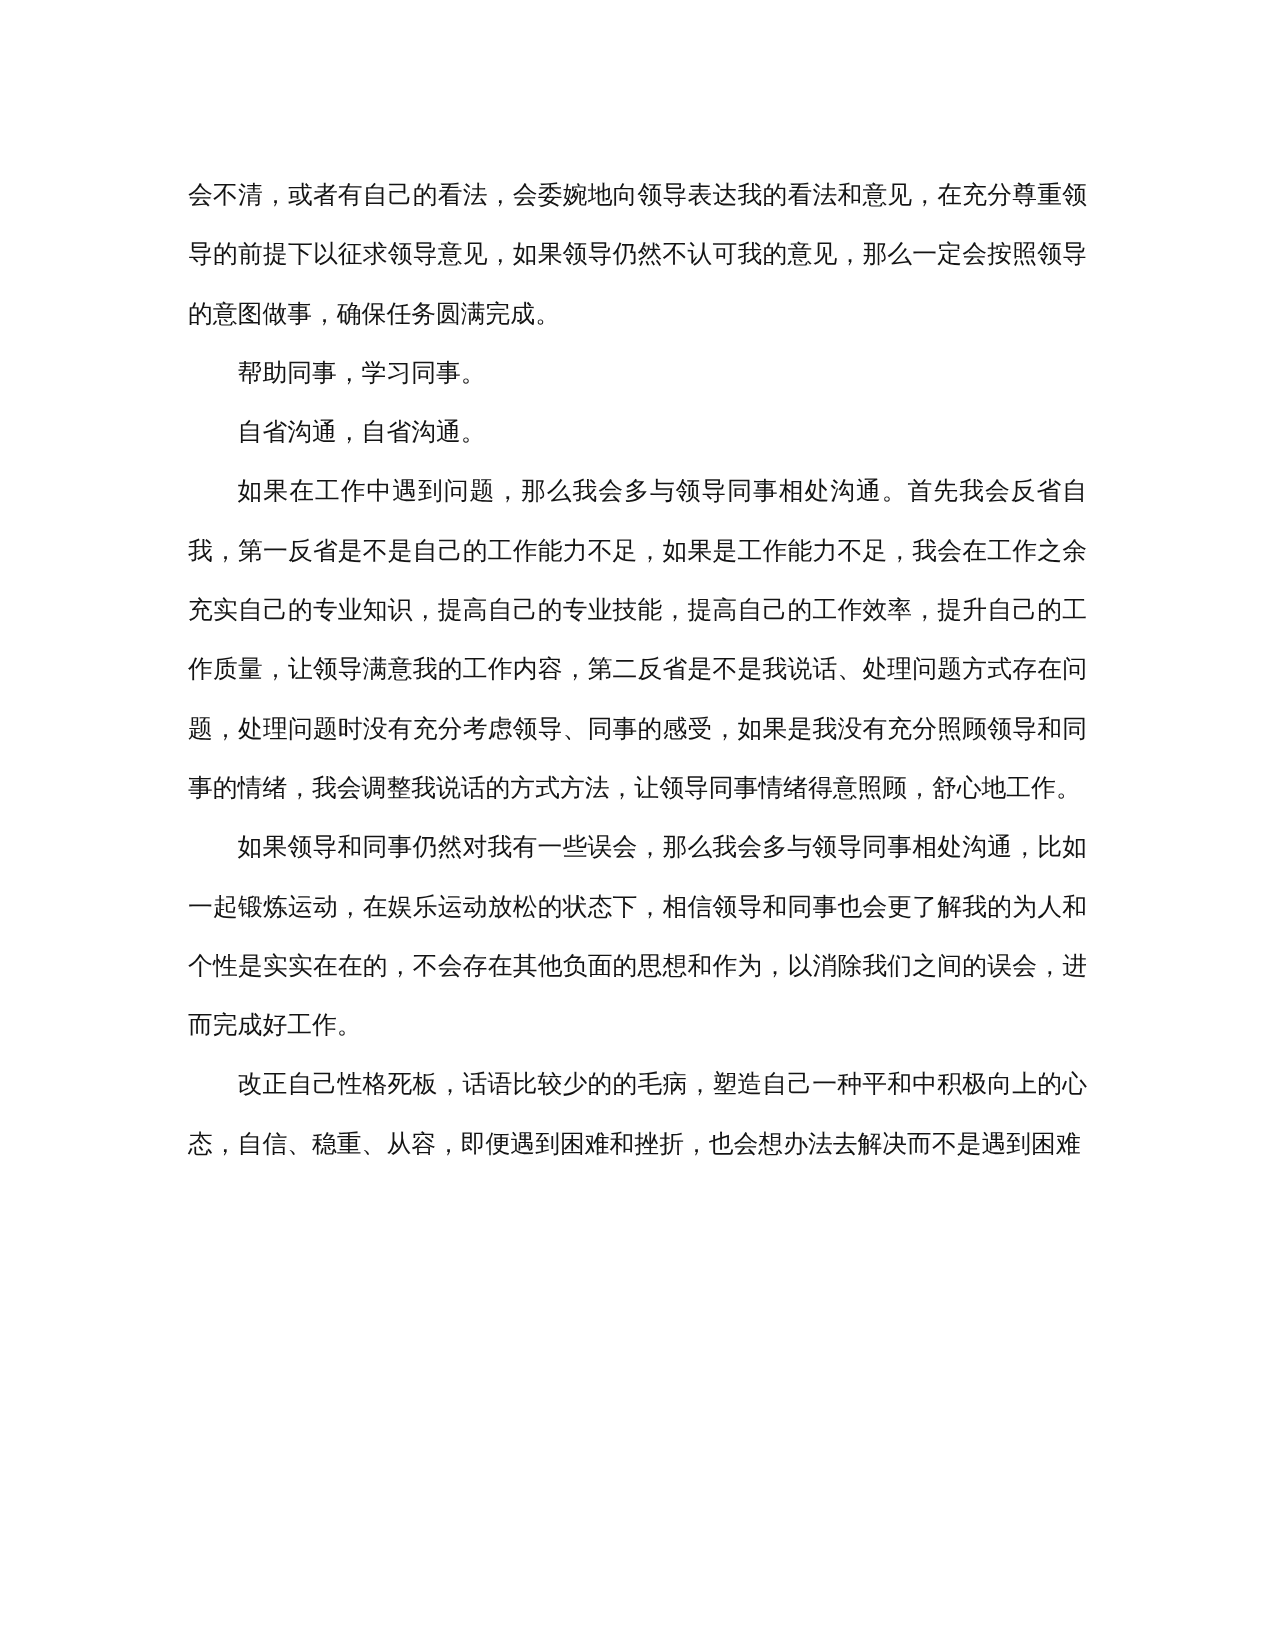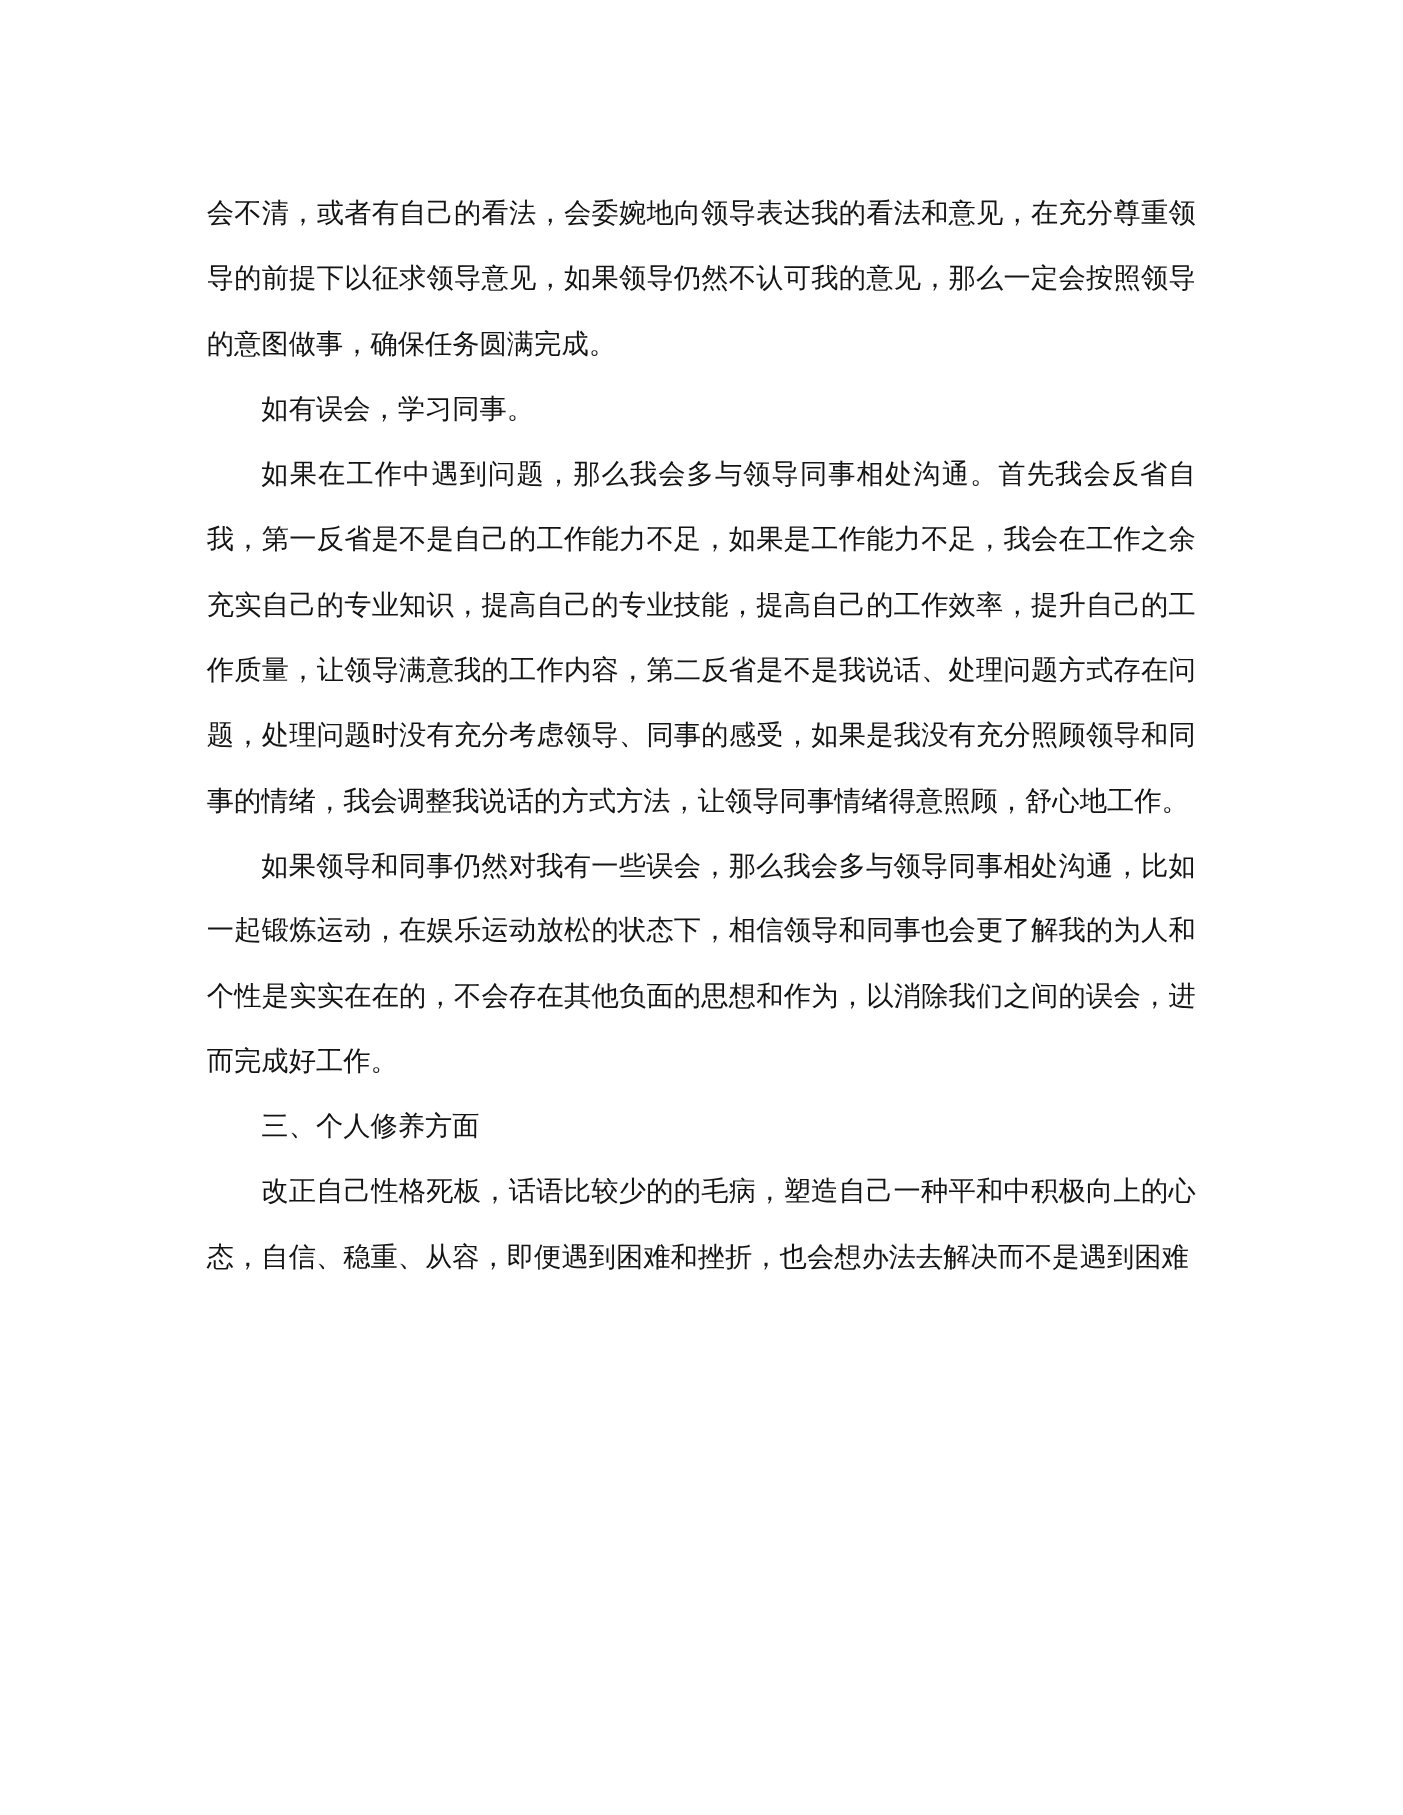"帮助同事，学习同事。" p.indent { html: none -> <p>帮助同事，学习同事。</p> }
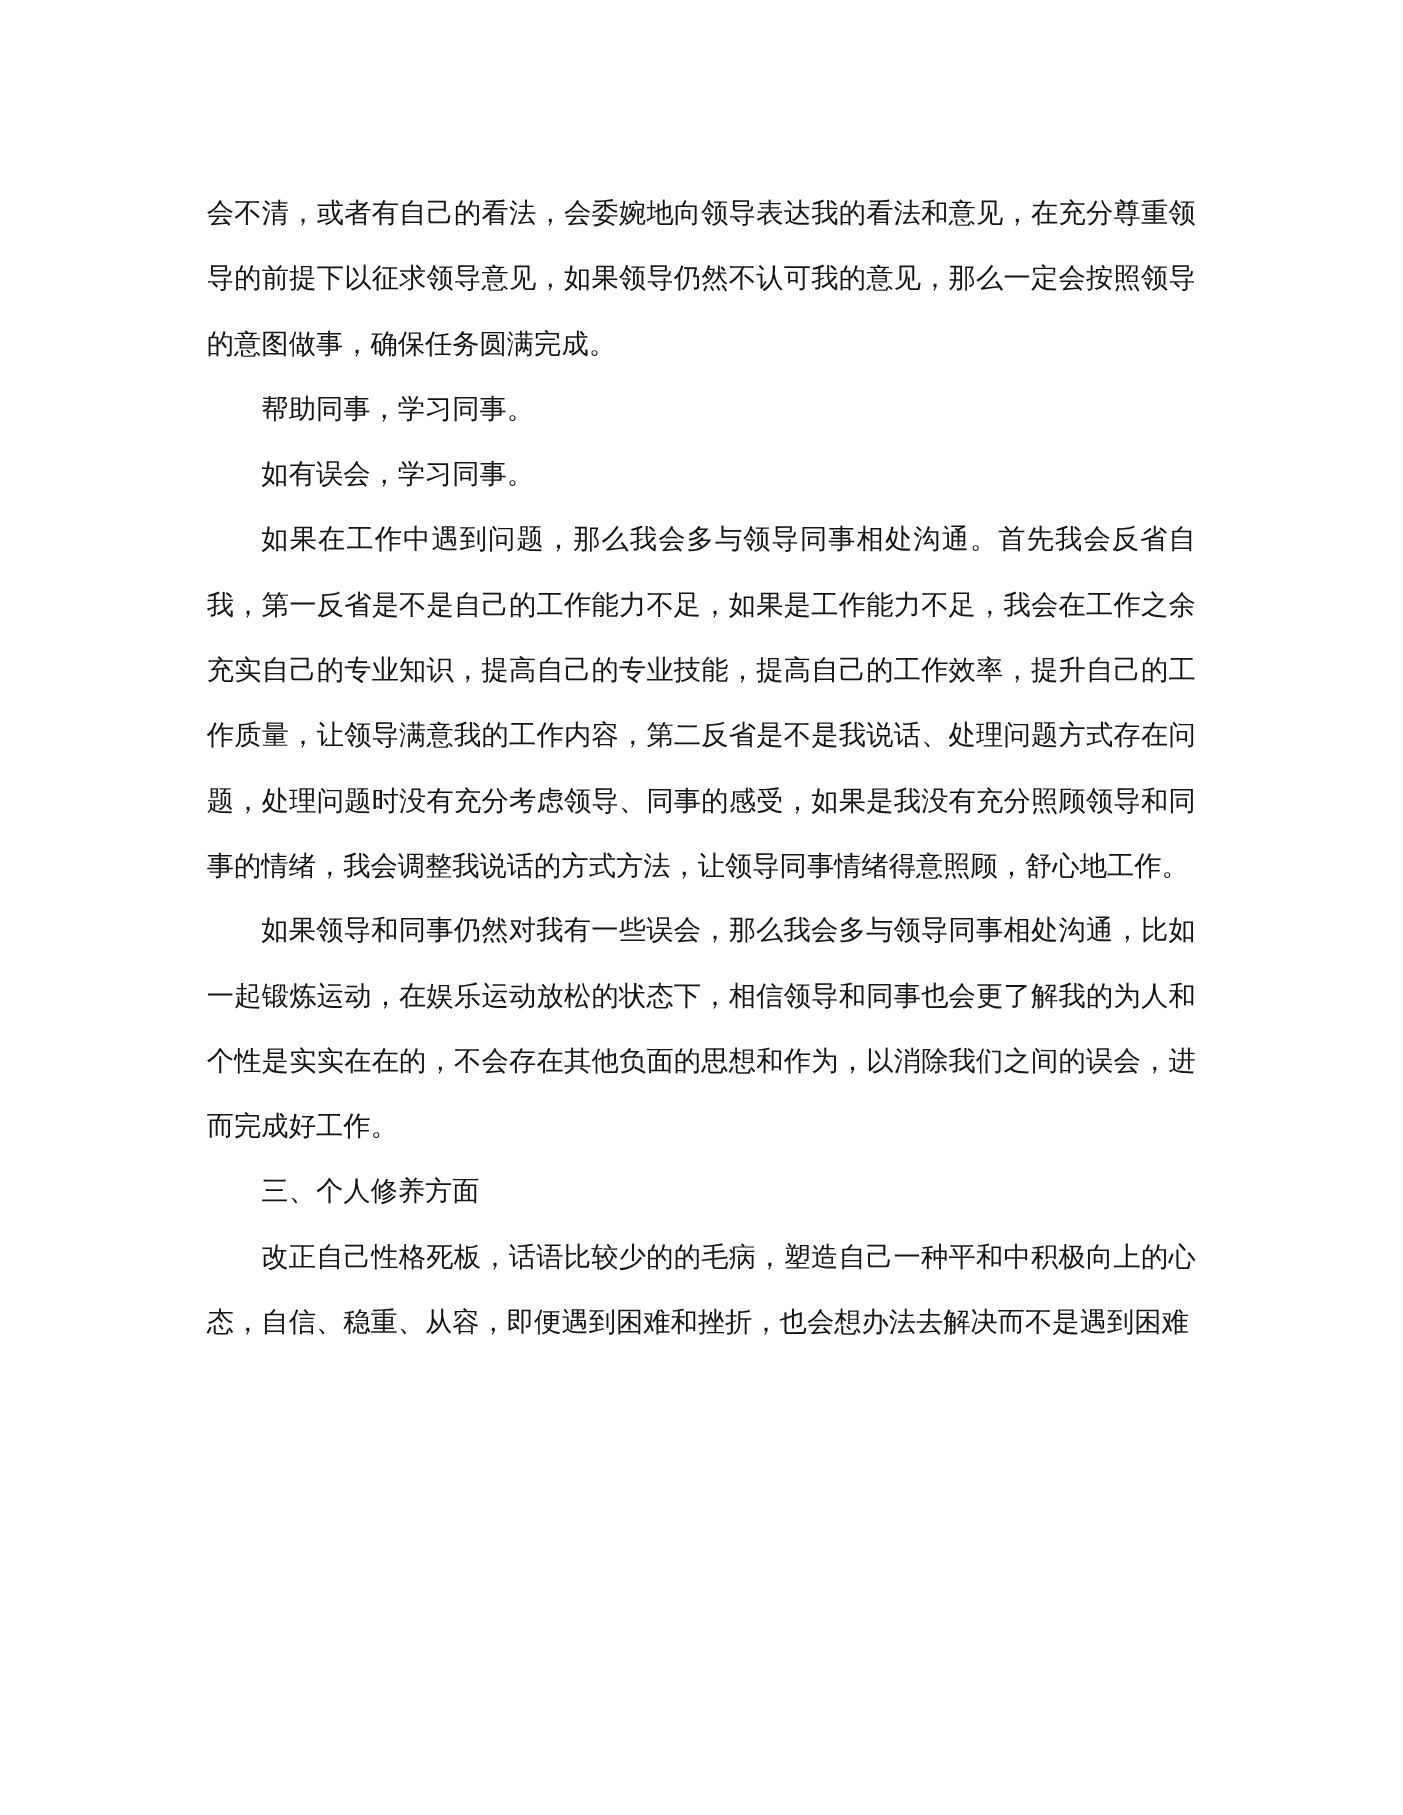"如有误会，学习同事。" p.indent { text: 如有误会，学习同事 -> 自省沟通，自省沟通 }
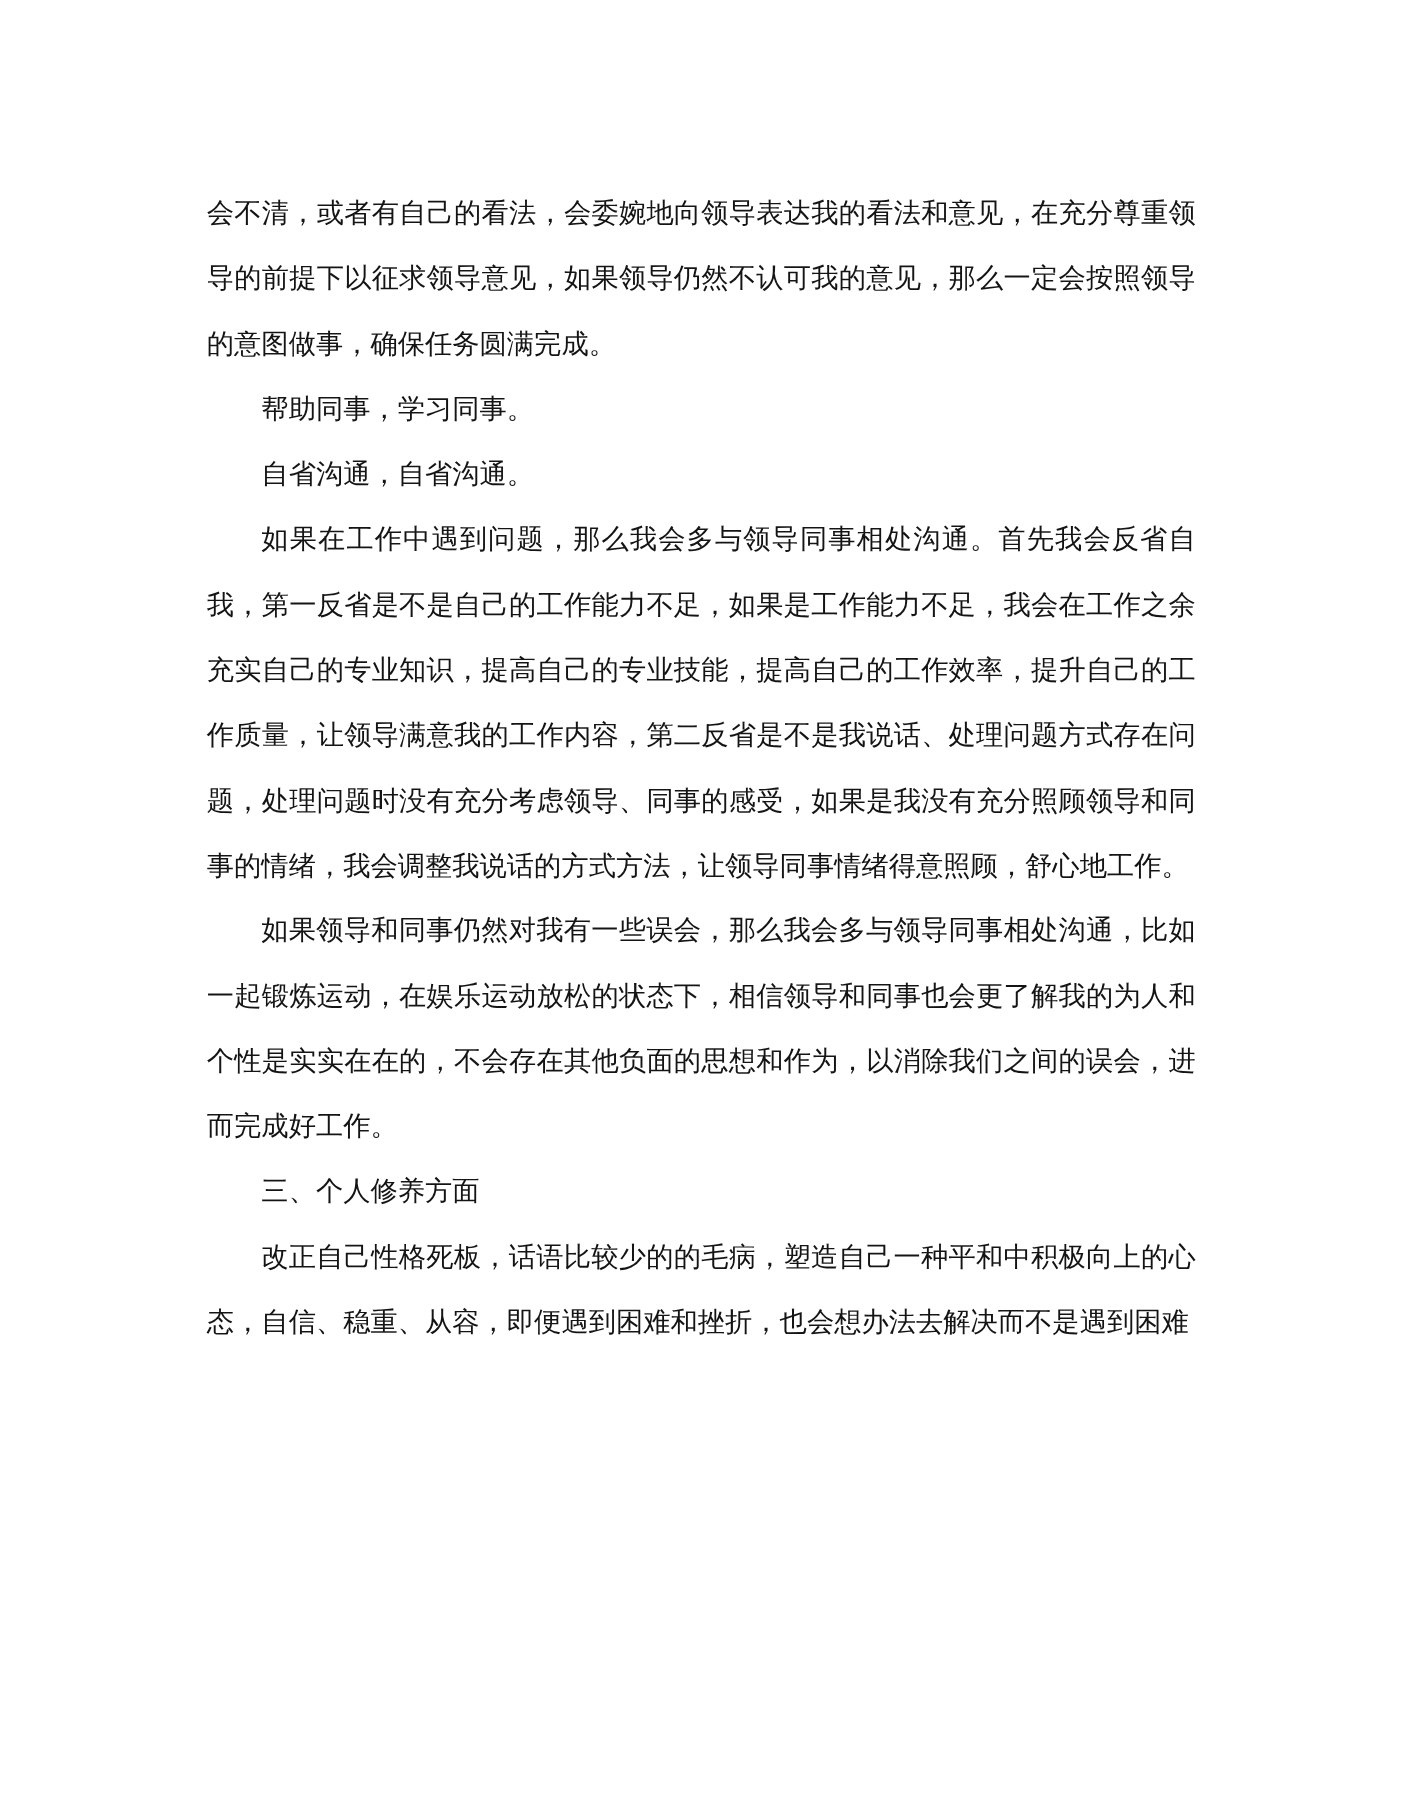"三、个人修养方面" p.indent { html: <p>三、个人修养方面</p> -> none }
